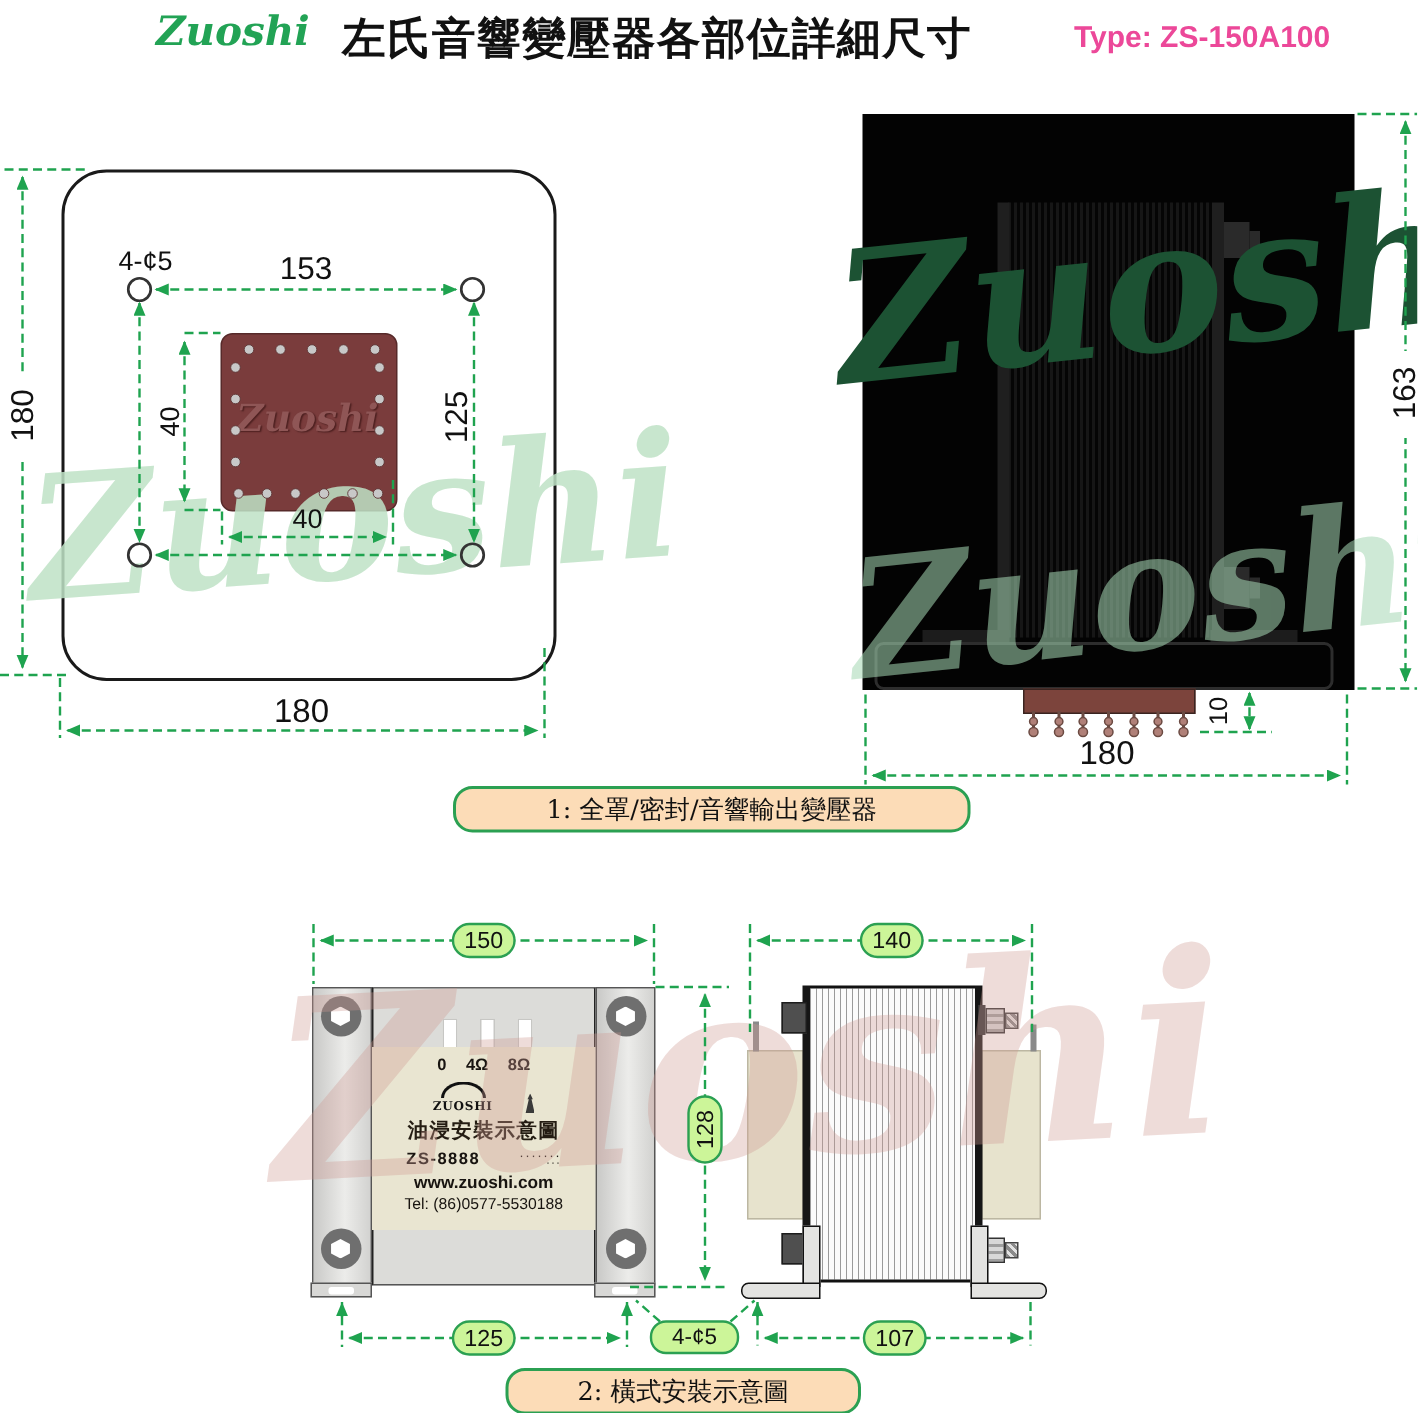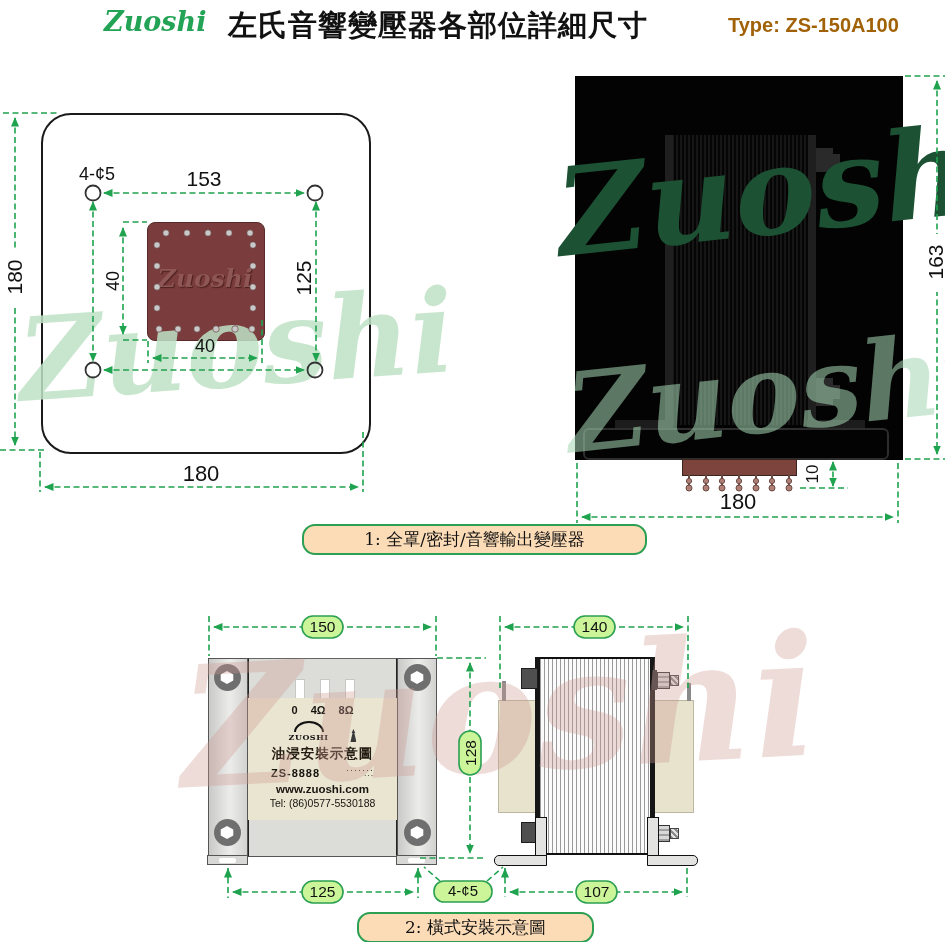"Type: ZS-150A100" .type-label { color: #a16207 -> #ec4899; margin-left: 12px -> none }
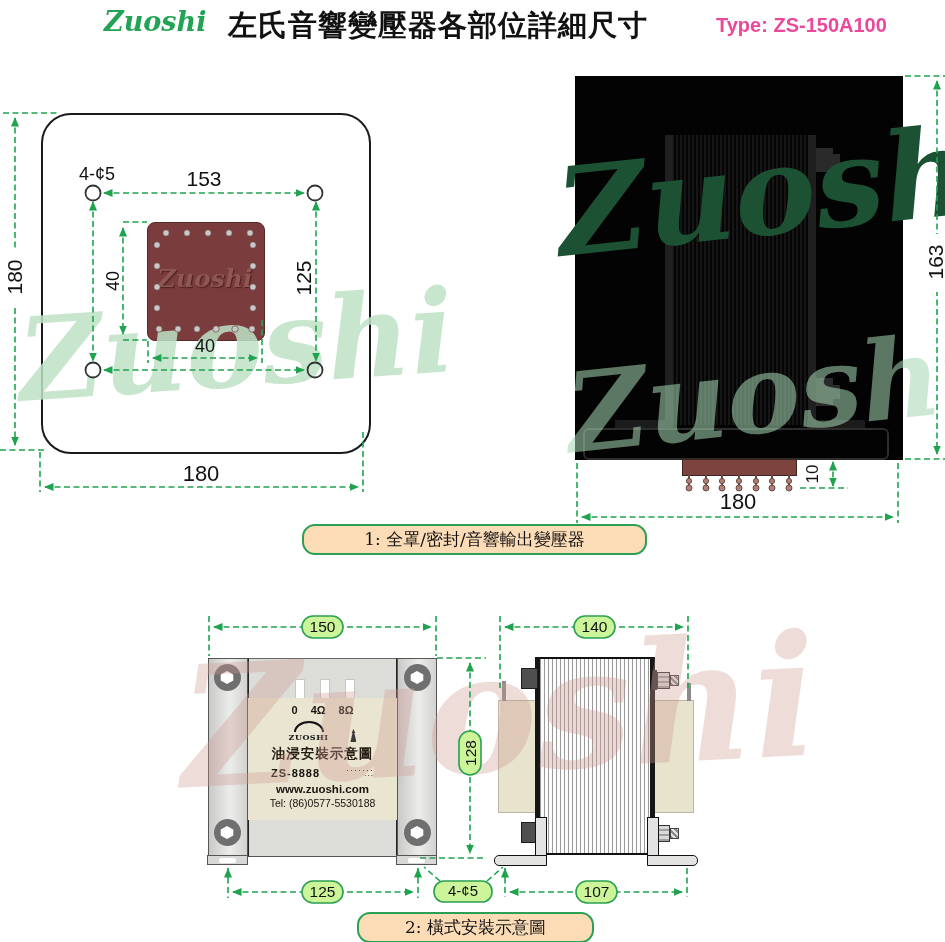"2: 橫式安裝示意圖" div.abs { left: 357px -> 337px }
